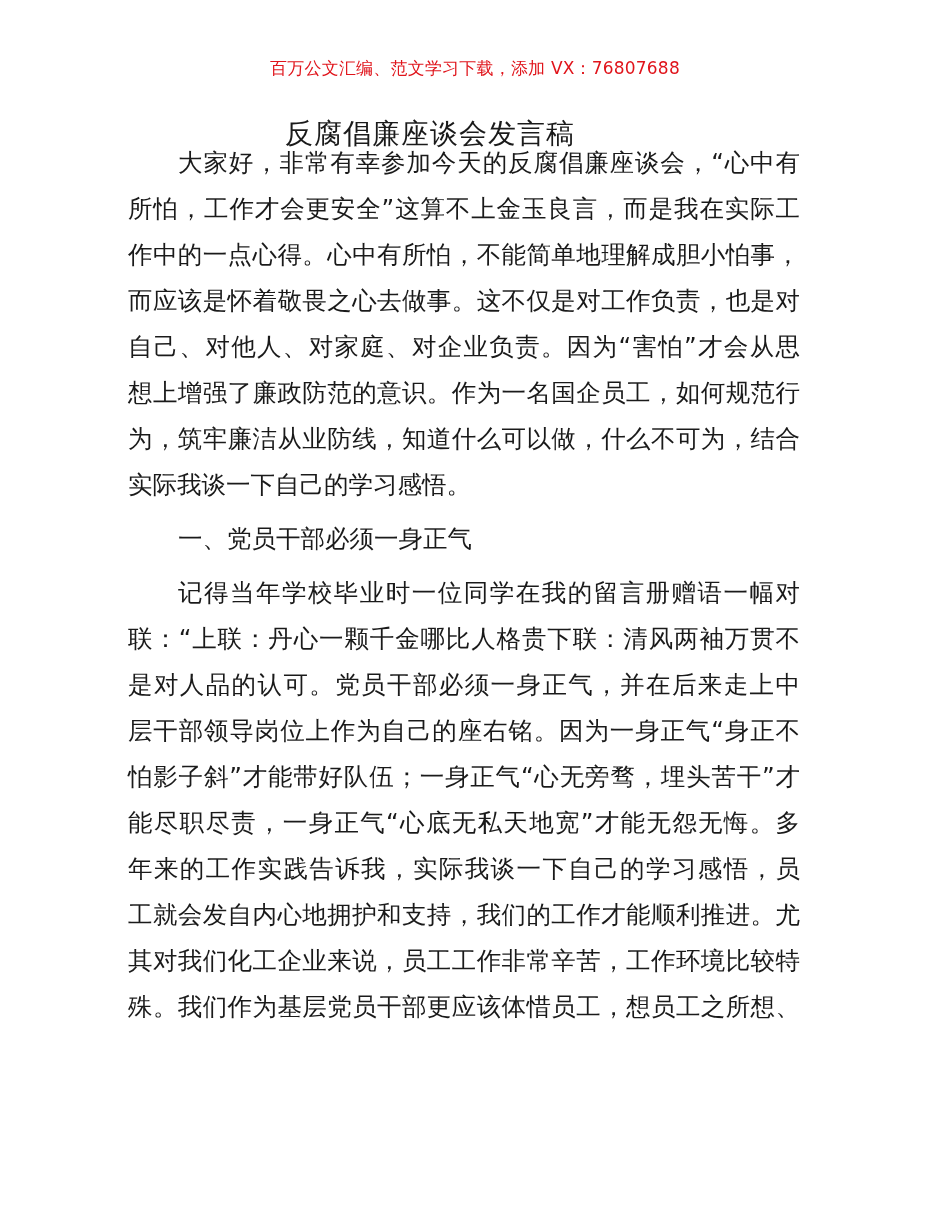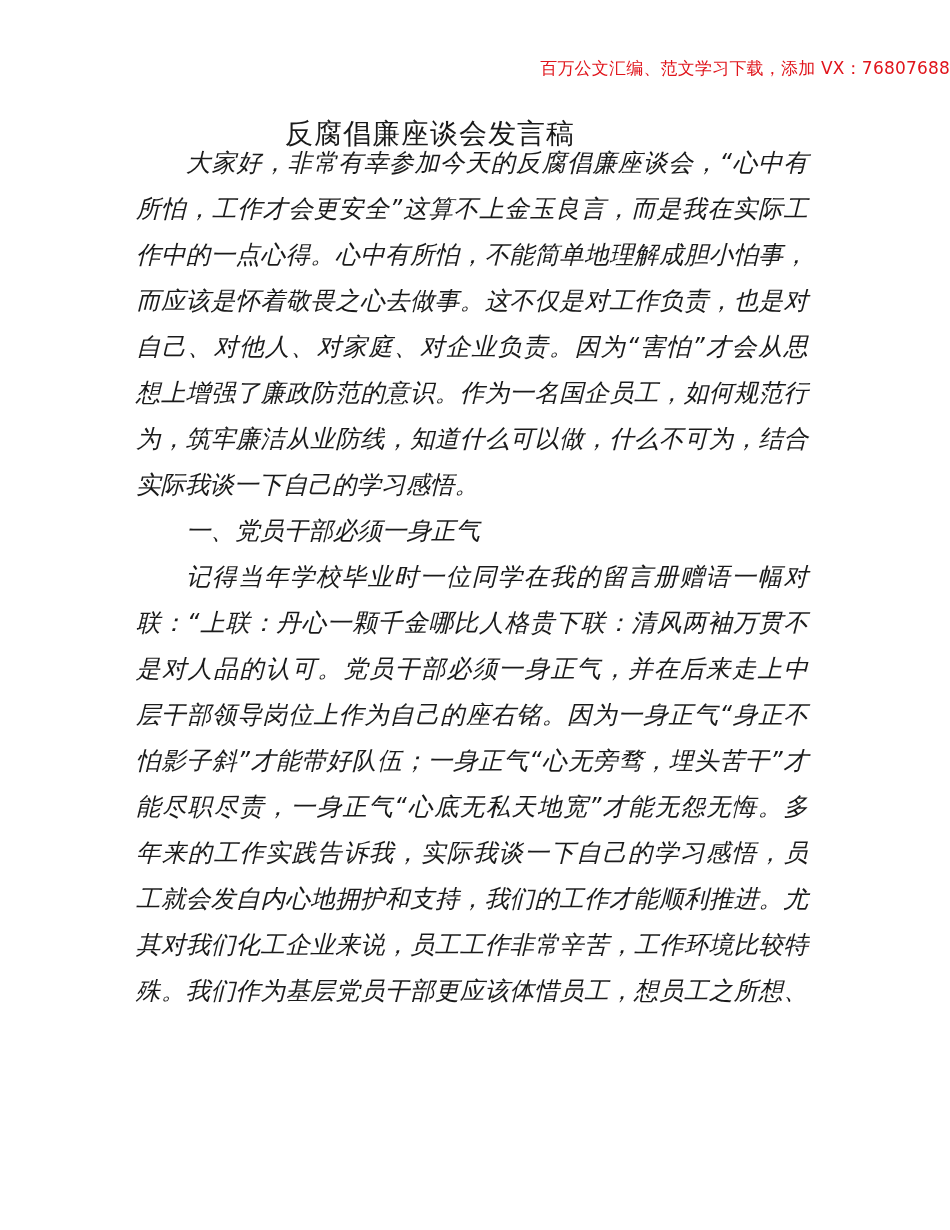"百万公文汇编、范文学习下载，添加 VX：76807688" .header-banner { text-align: right -> center }
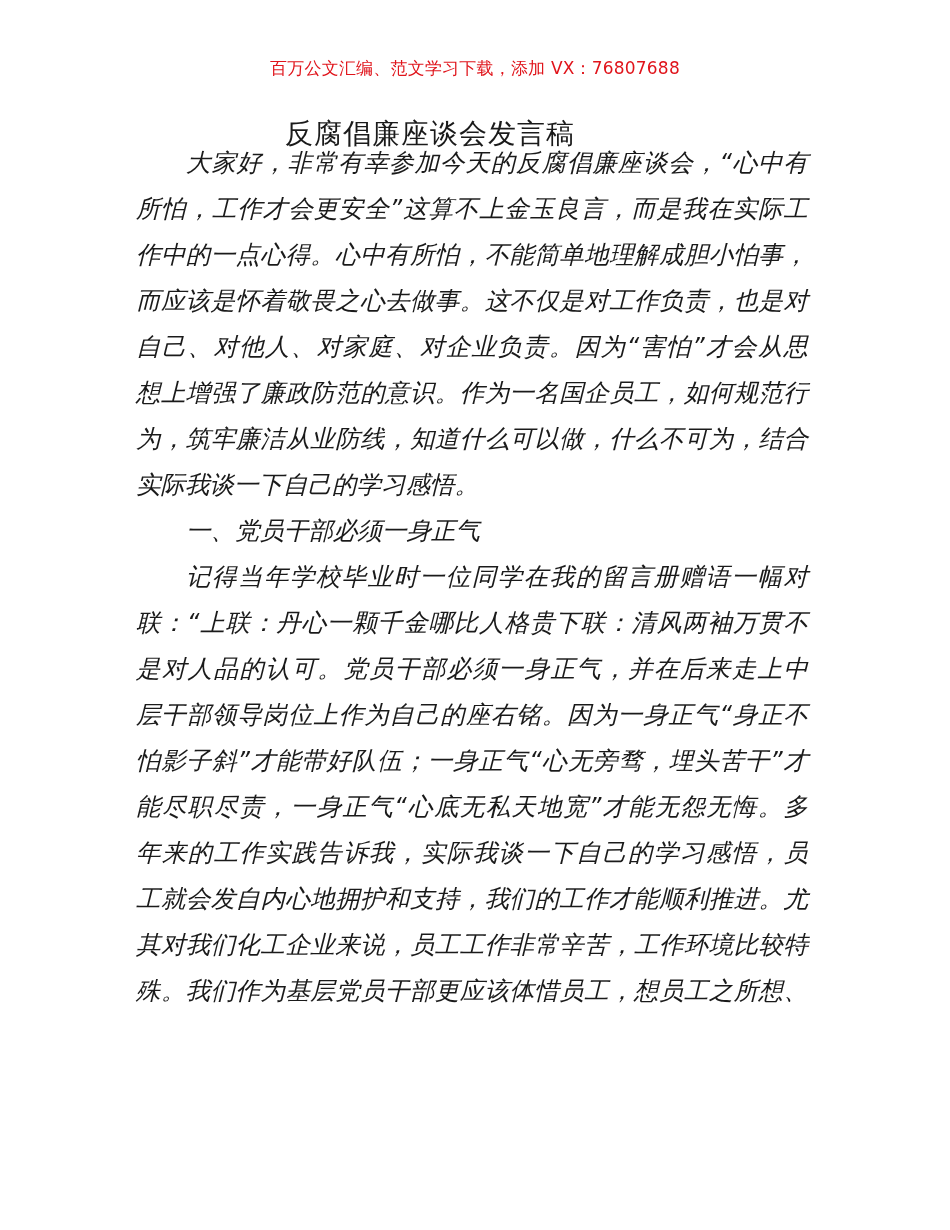"大家好，非常有幸参加今天的反腐倡廉座谈会，“心中有" .body-wrap { font-style: italic -> none; left: 136px -> 128px }
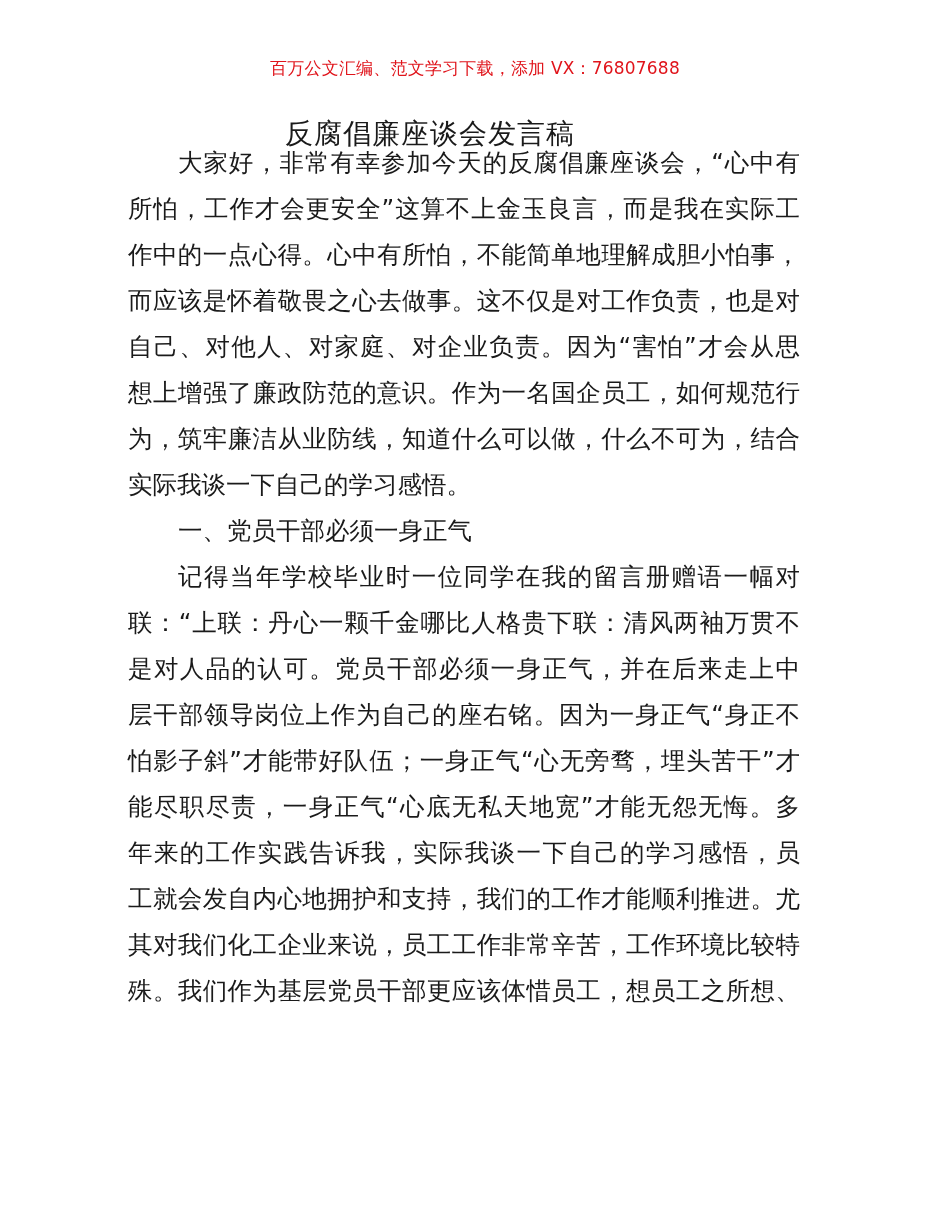"一、党员干部必须一身正气" .line.gap-before { margin-top: none -> 8px }
